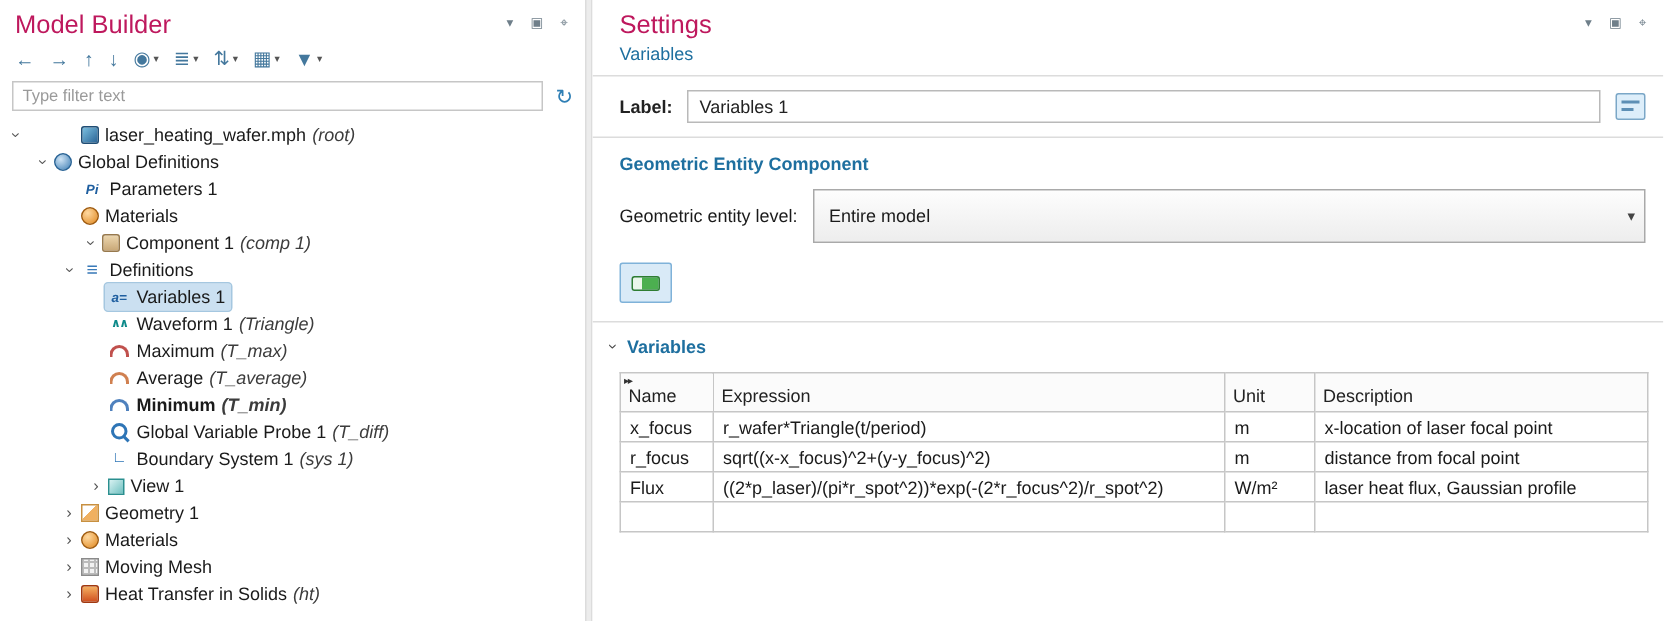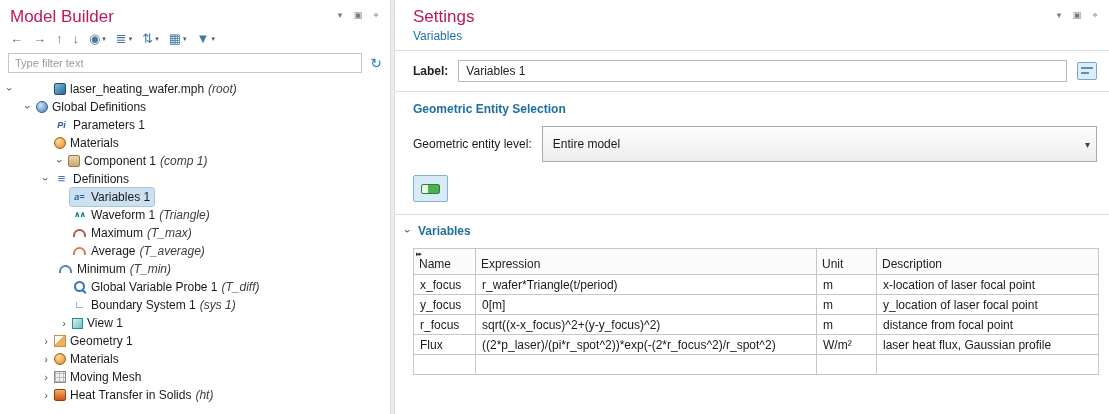"Geometric Entity Selection" div.section-title { text: Selection -> Component }
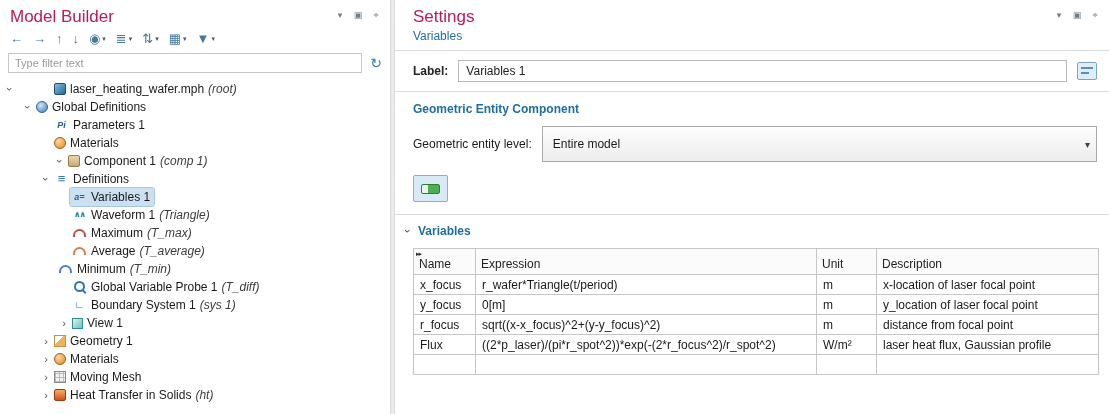"Minimum" div.tree-row { font-weight: none -> bold; padding-left: 44px -> 58px }
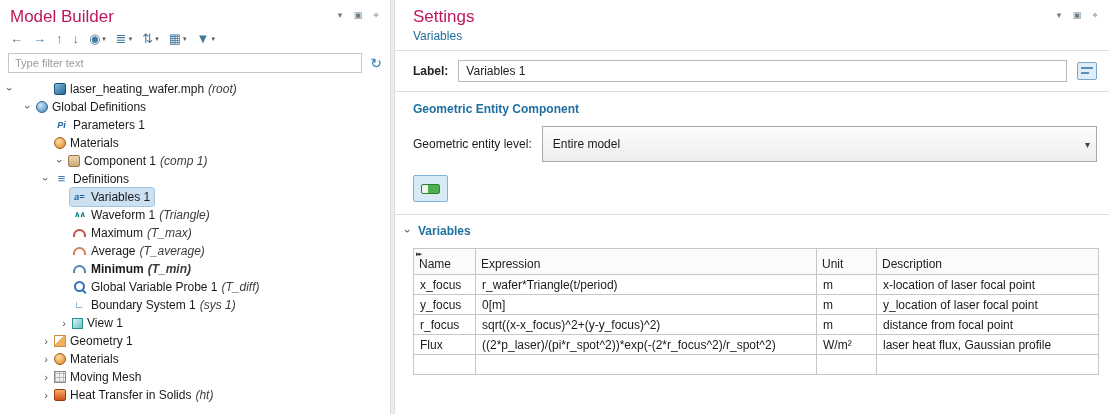"y_focus" tr { html: <tr> <td>y_focus</td> <td>0[m]</td> <td>m</td> <td>y_location of laser focal point</td> </tr> -> none }
